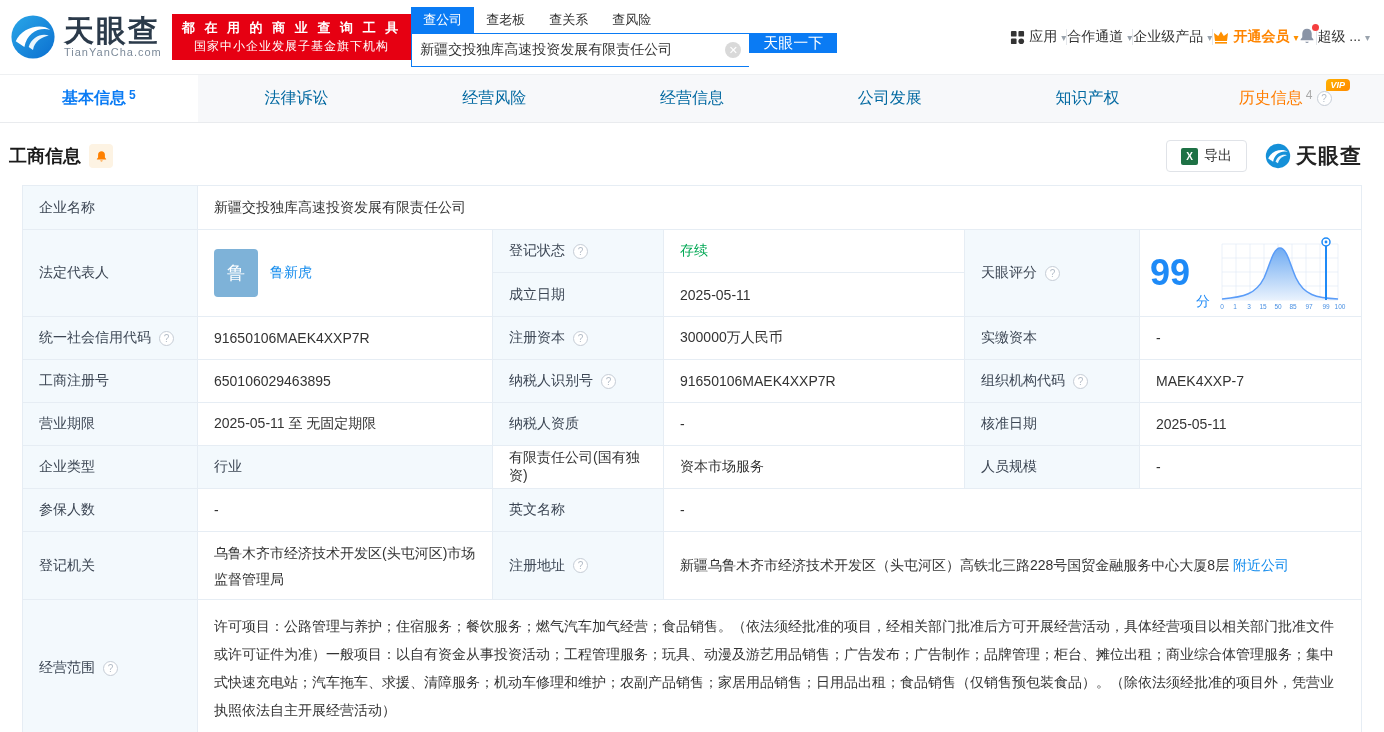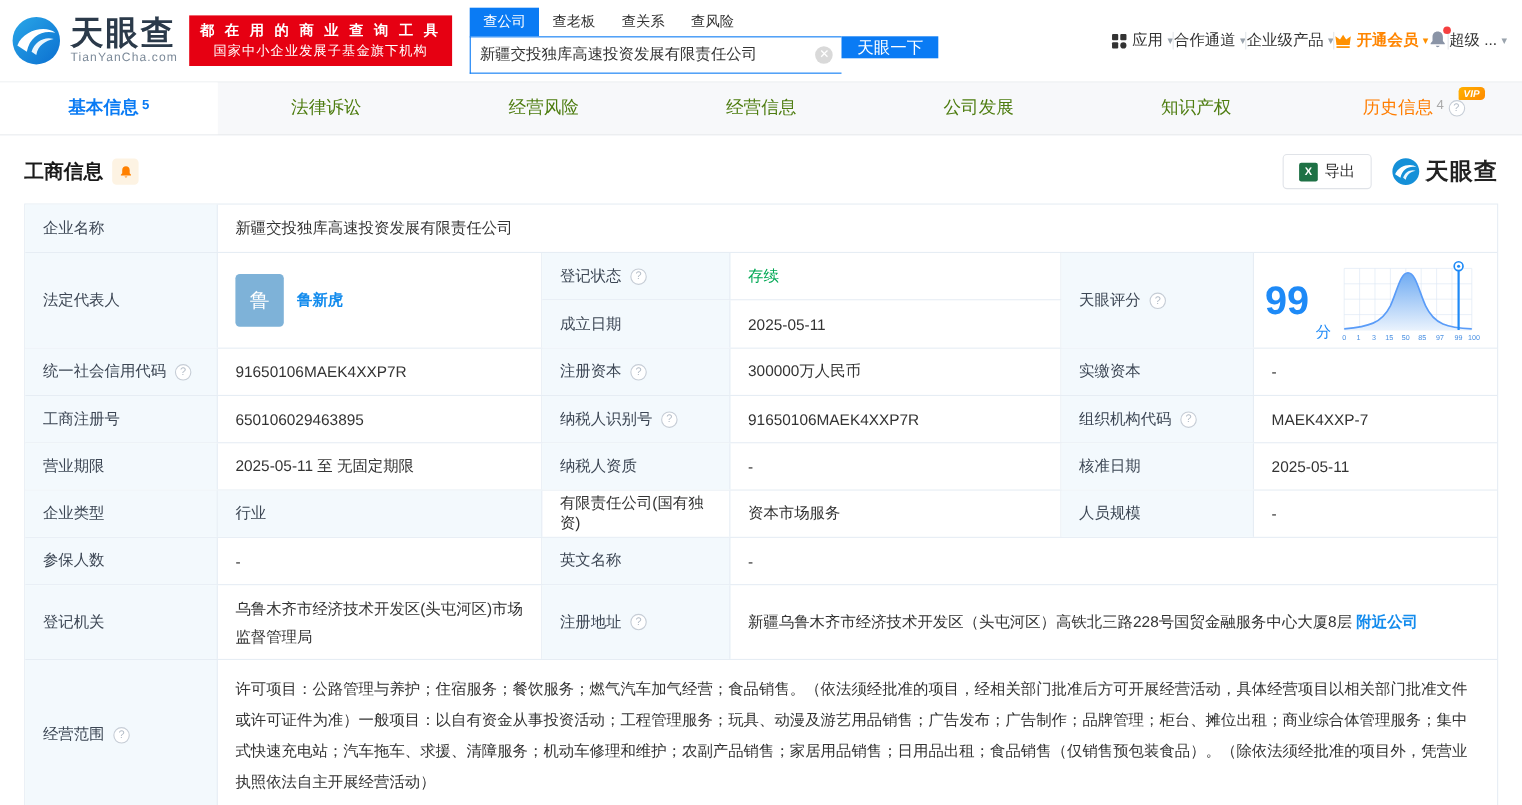"查公司" .search { margin-left: 16px -> 0 }
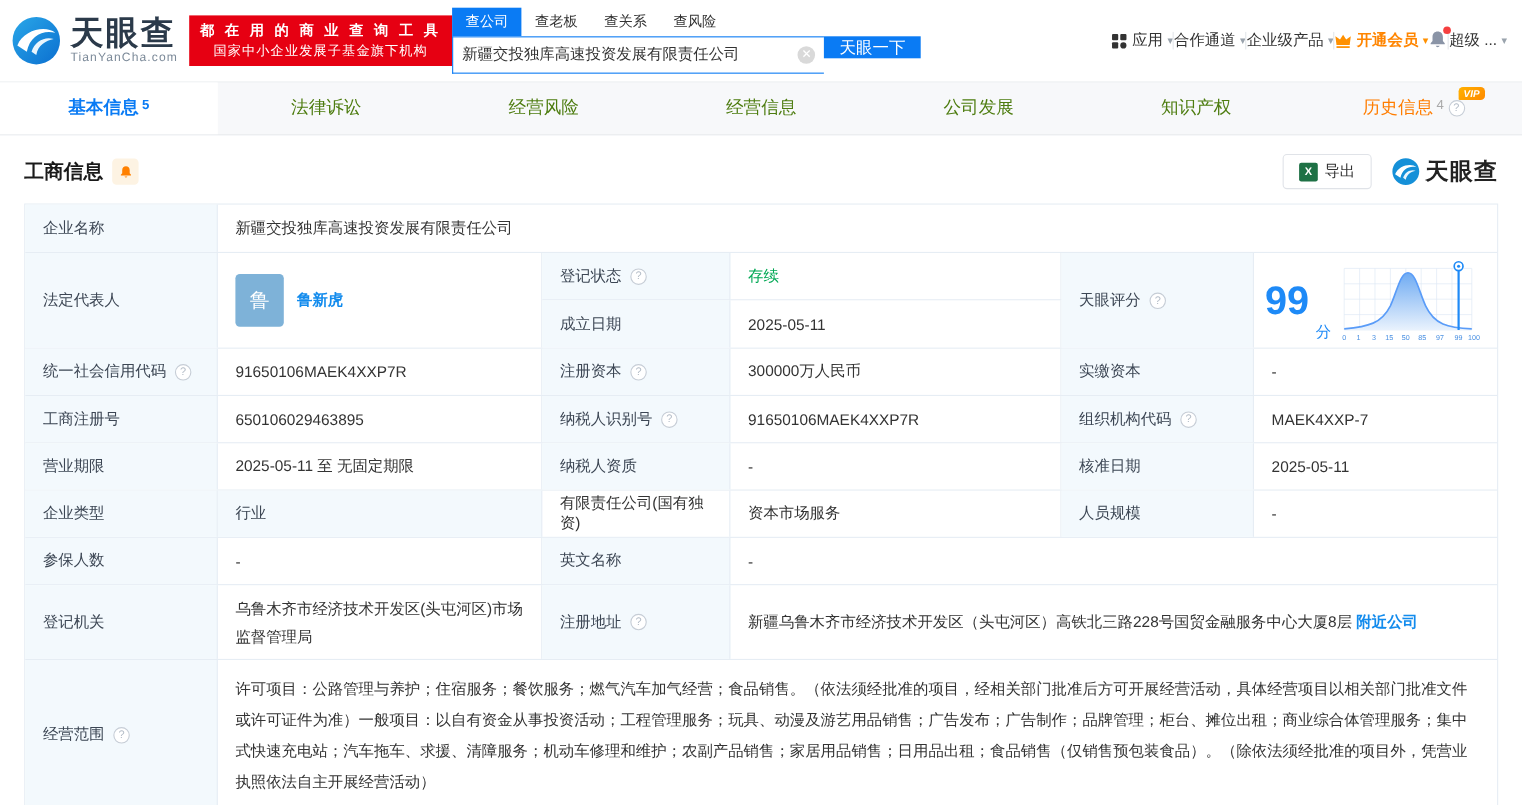"法律诉讼" .ntab { color: #4d7c0f -> #0369a1 }
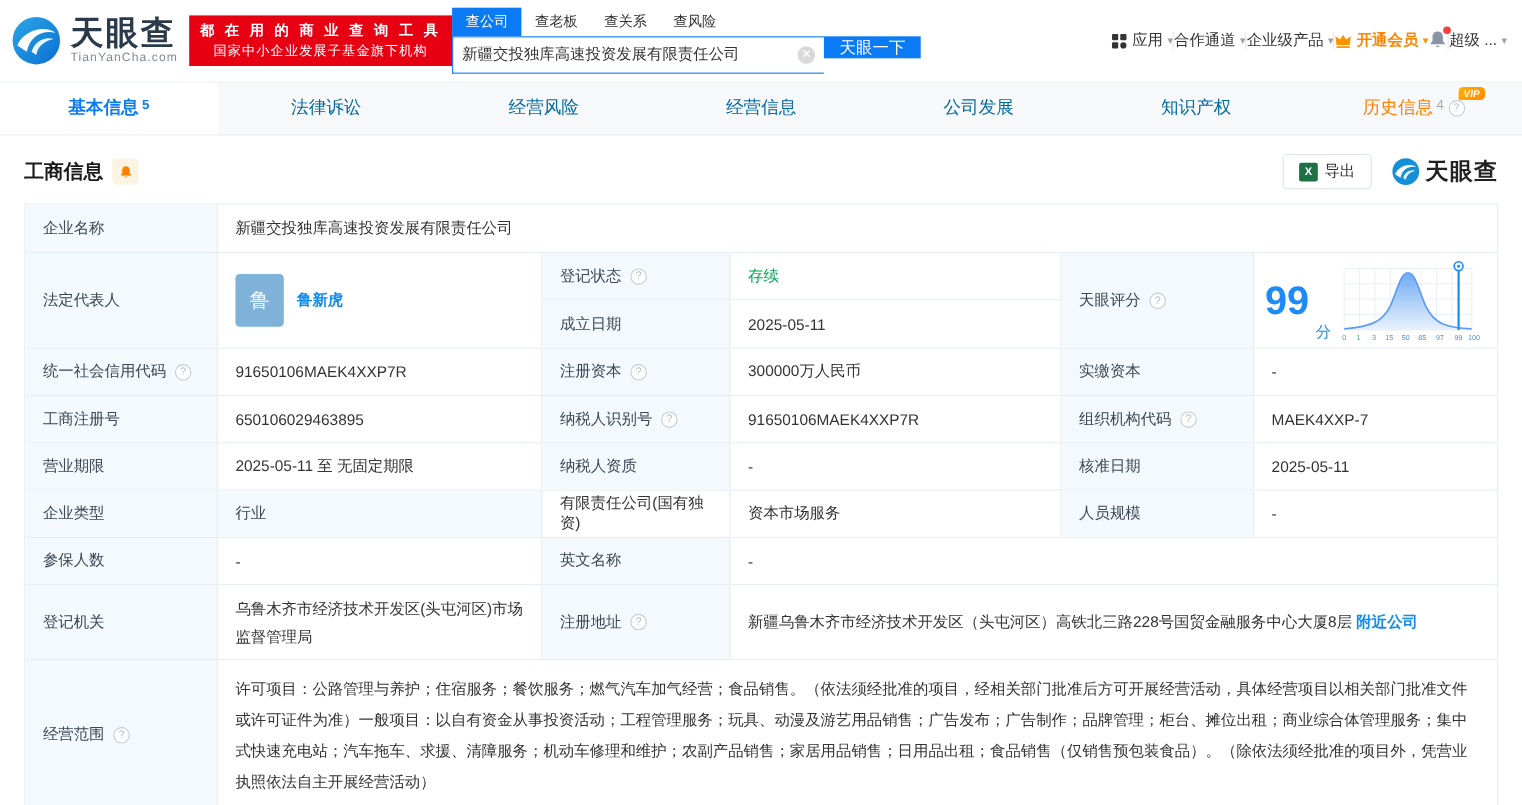"工商信息" .secbar { padding: 17px 22px 13px 22px -> 17px 22px 13px 9px }
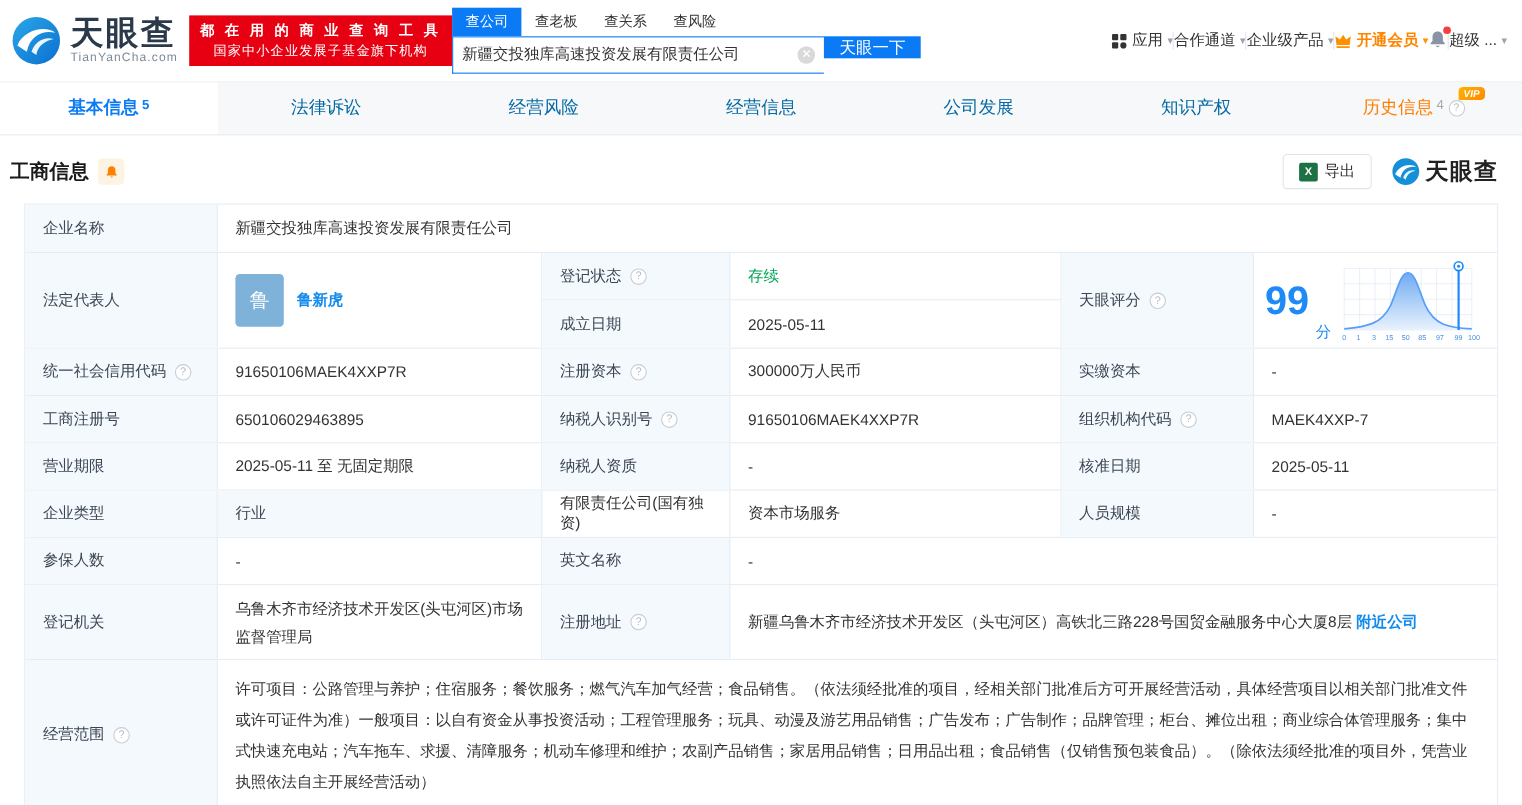"鲁新虎" a.lnk { font-weight: bold -> none }
